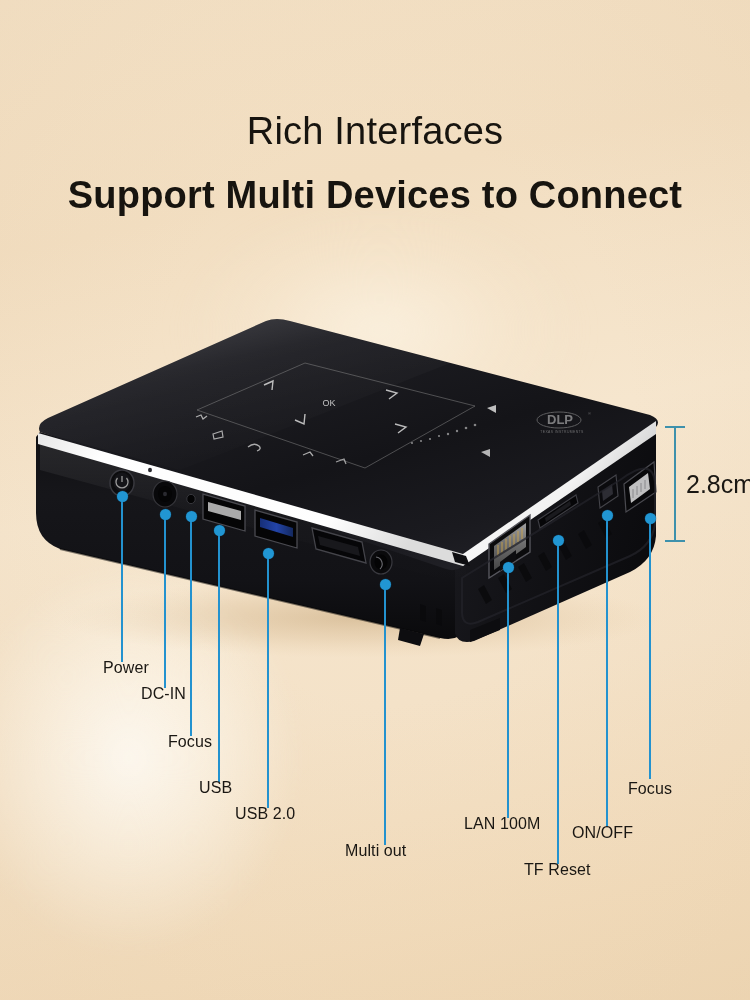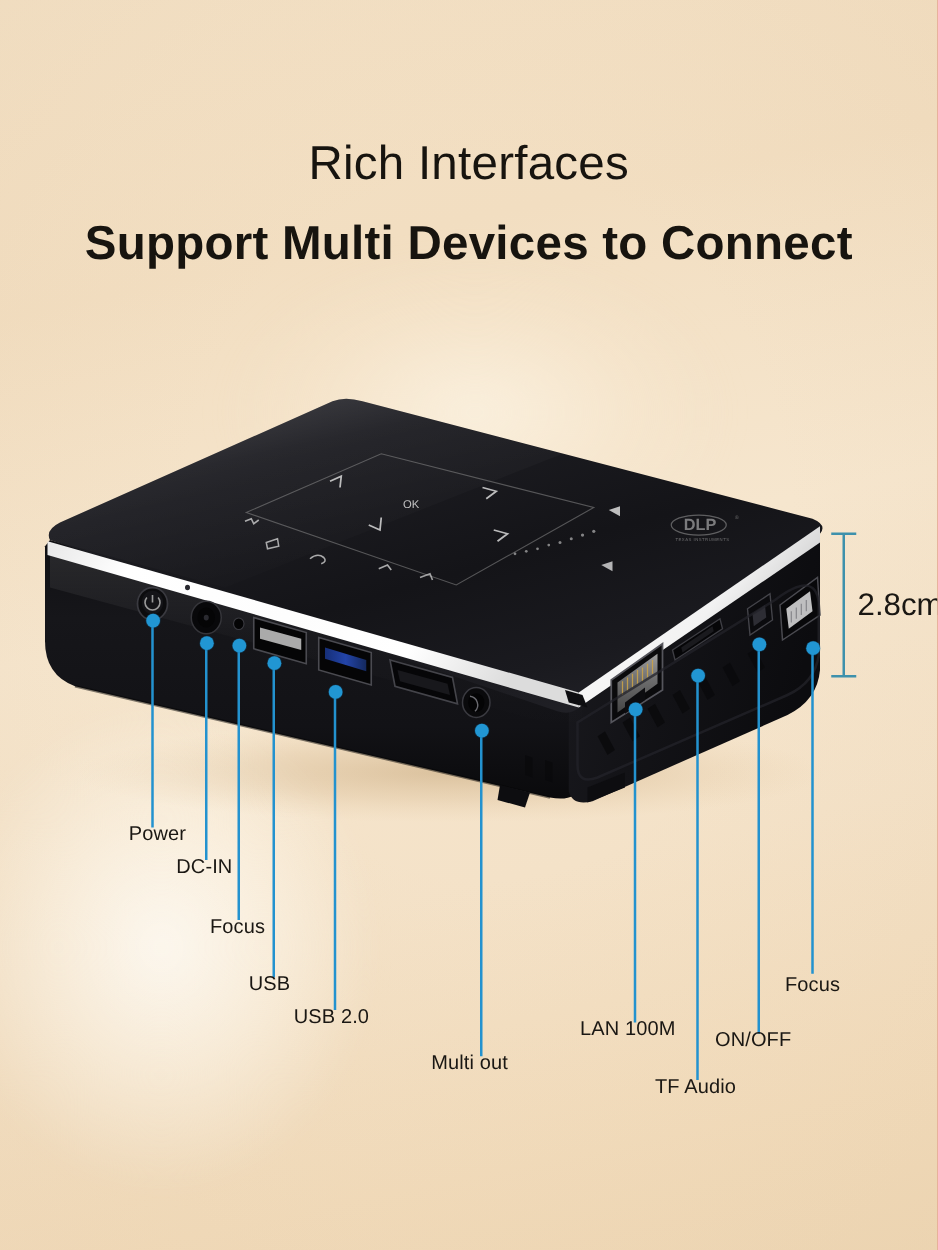"TF Audio" div.callout-label { text: Audio -> Reset }
